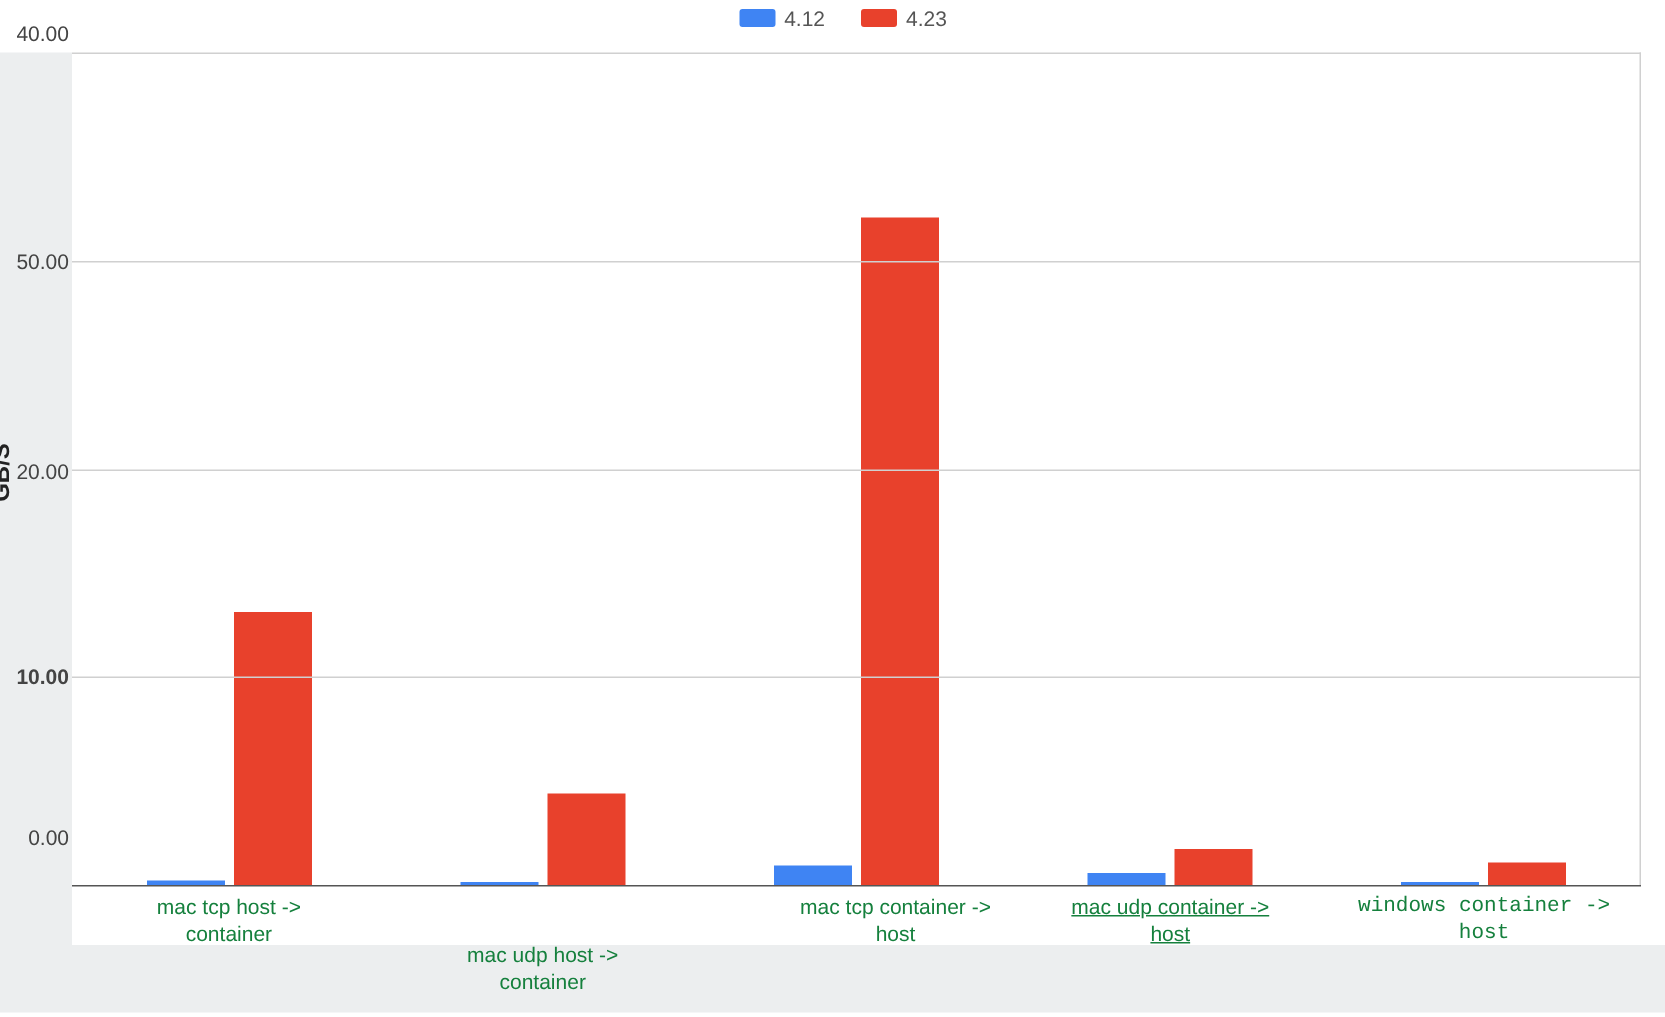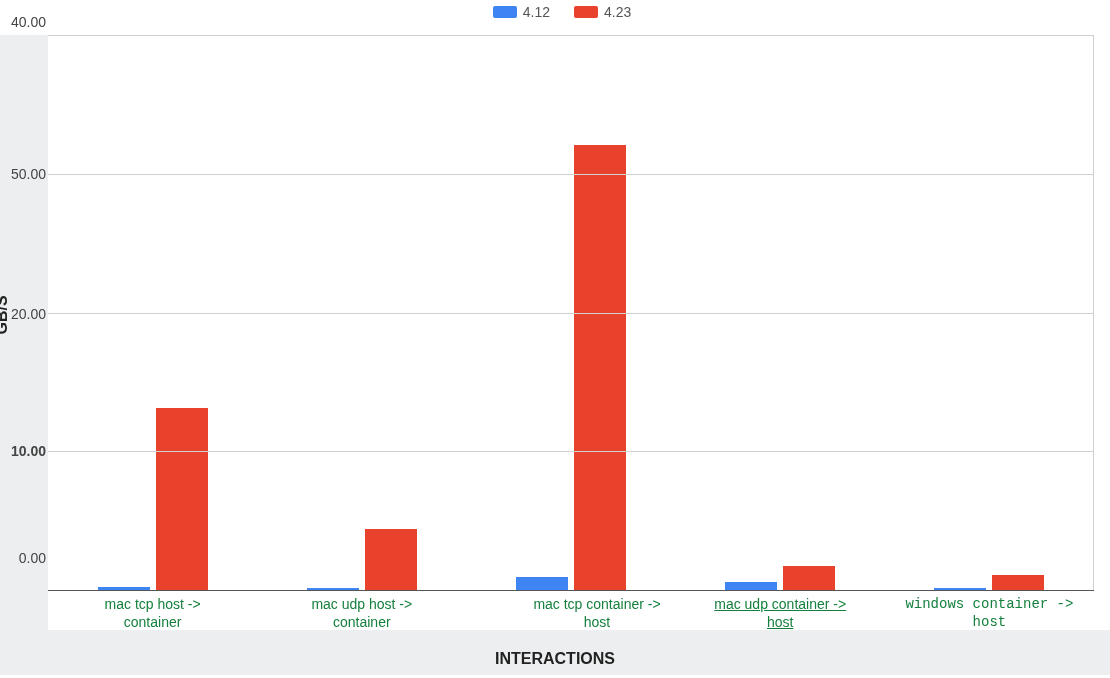"mac udp host ->" div.x-tick-label { margin-top: none -> 32px }
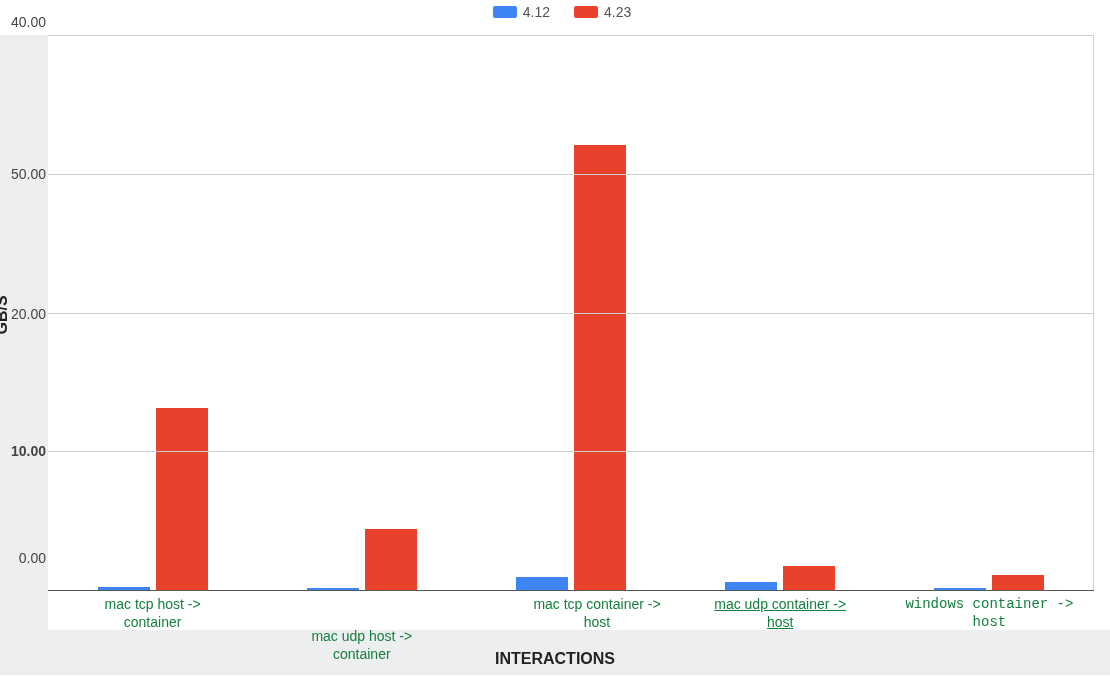"INTERACTIONS" div.x-axis-title { html: <div>INTERACTIONS</div> -> none }
